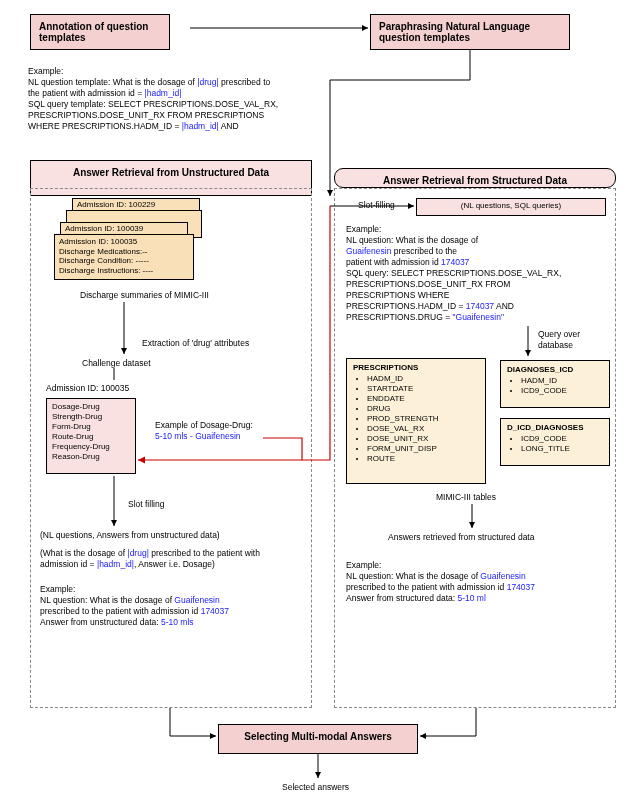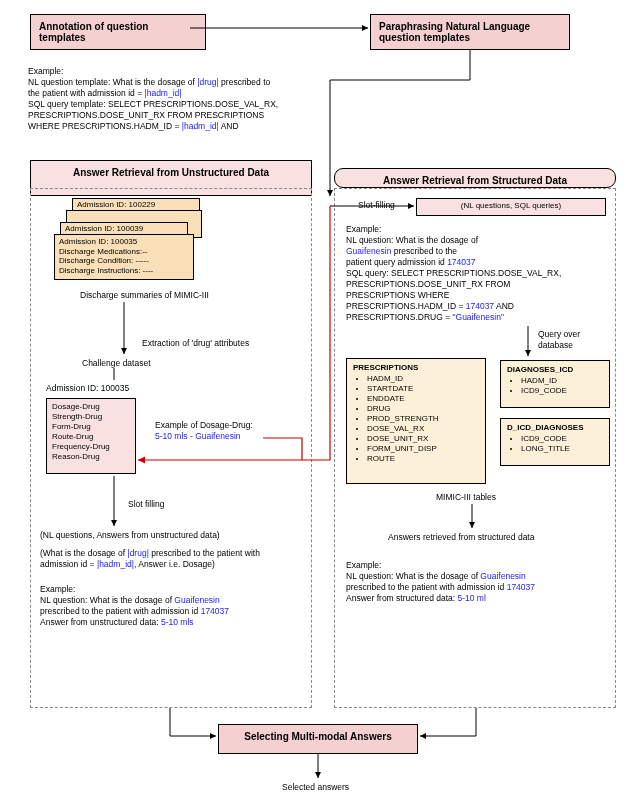"Annotation of question templates" div.box { width: 176px -> 140px }
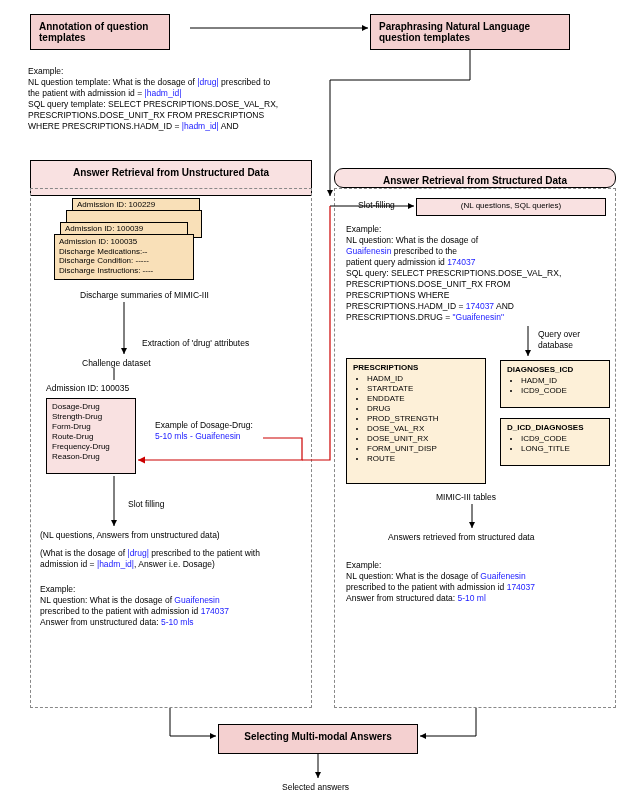"patient query admission id" span { text: query -> with }
